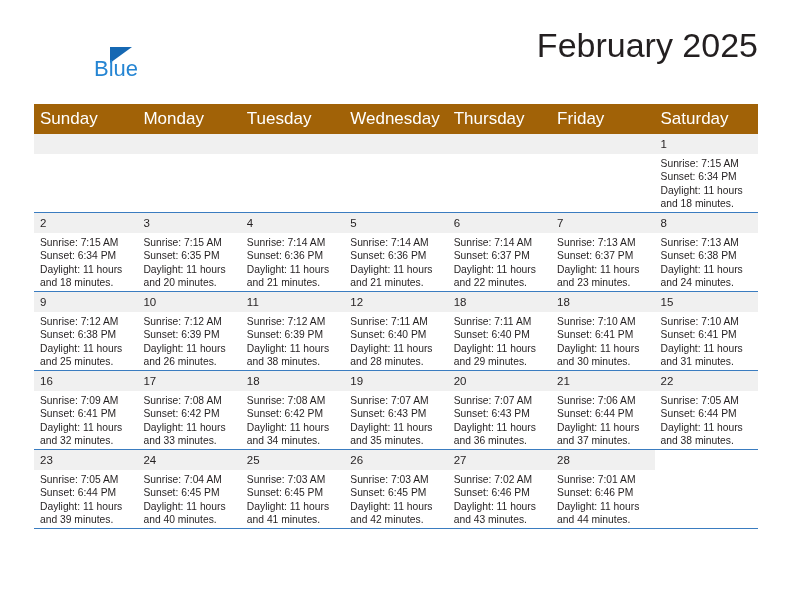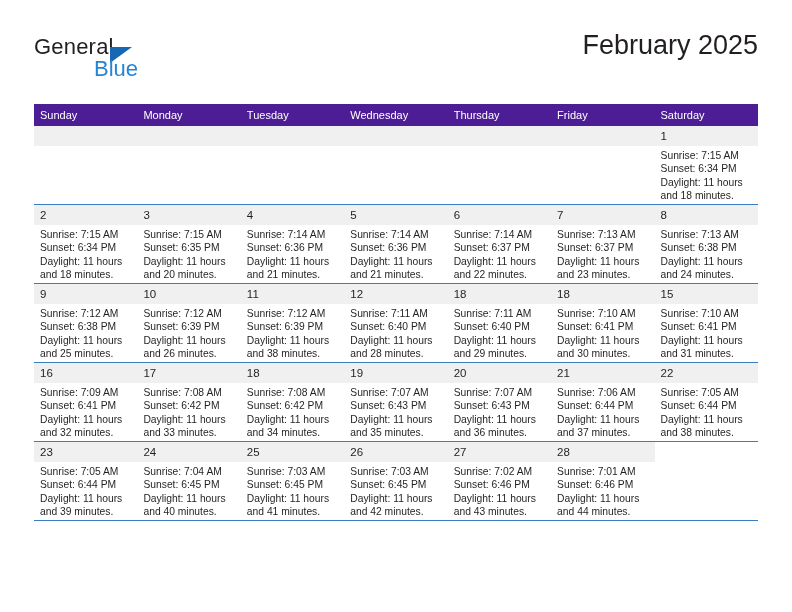"General" span.brand-general { html: <span>General</span> -> none }
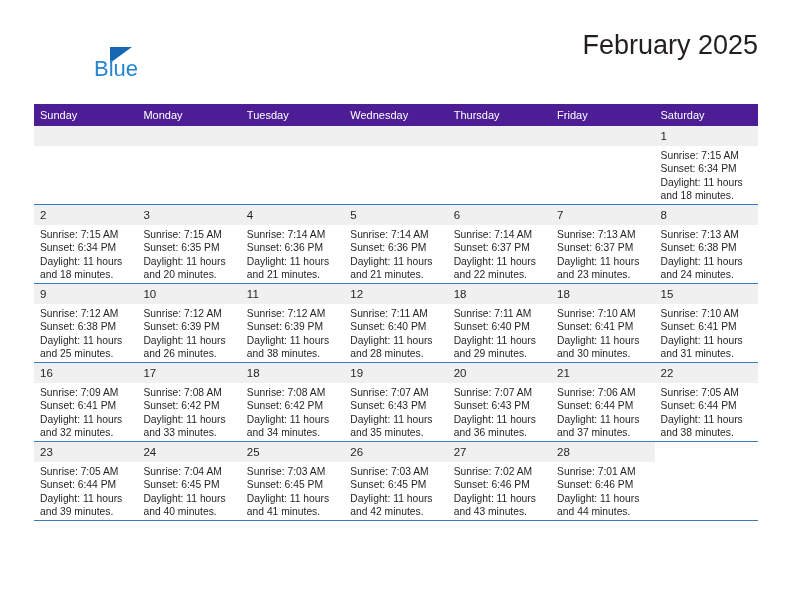"February 2025" .cal-title { font-size: 27px -> 34px }
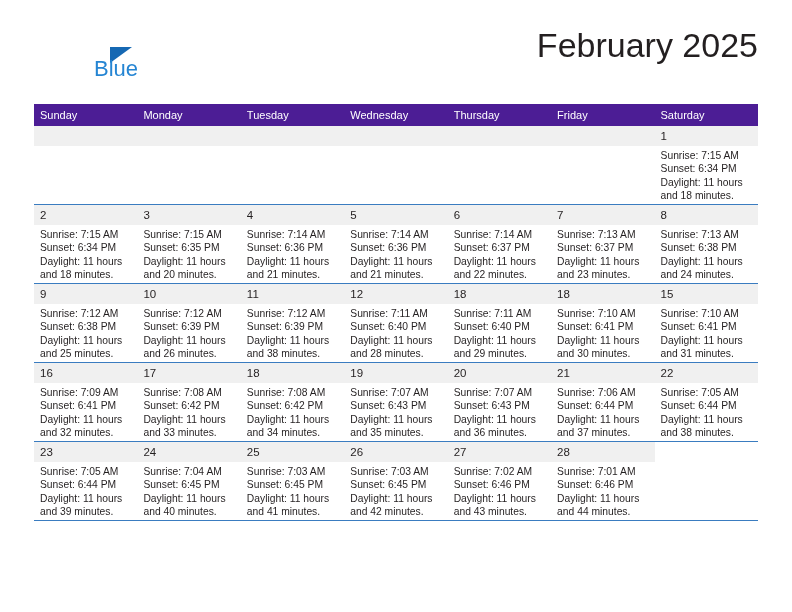"Sunday" .calendar th { background: #4c1d95 -> #a16207; font-size: 11px -> 17px }
